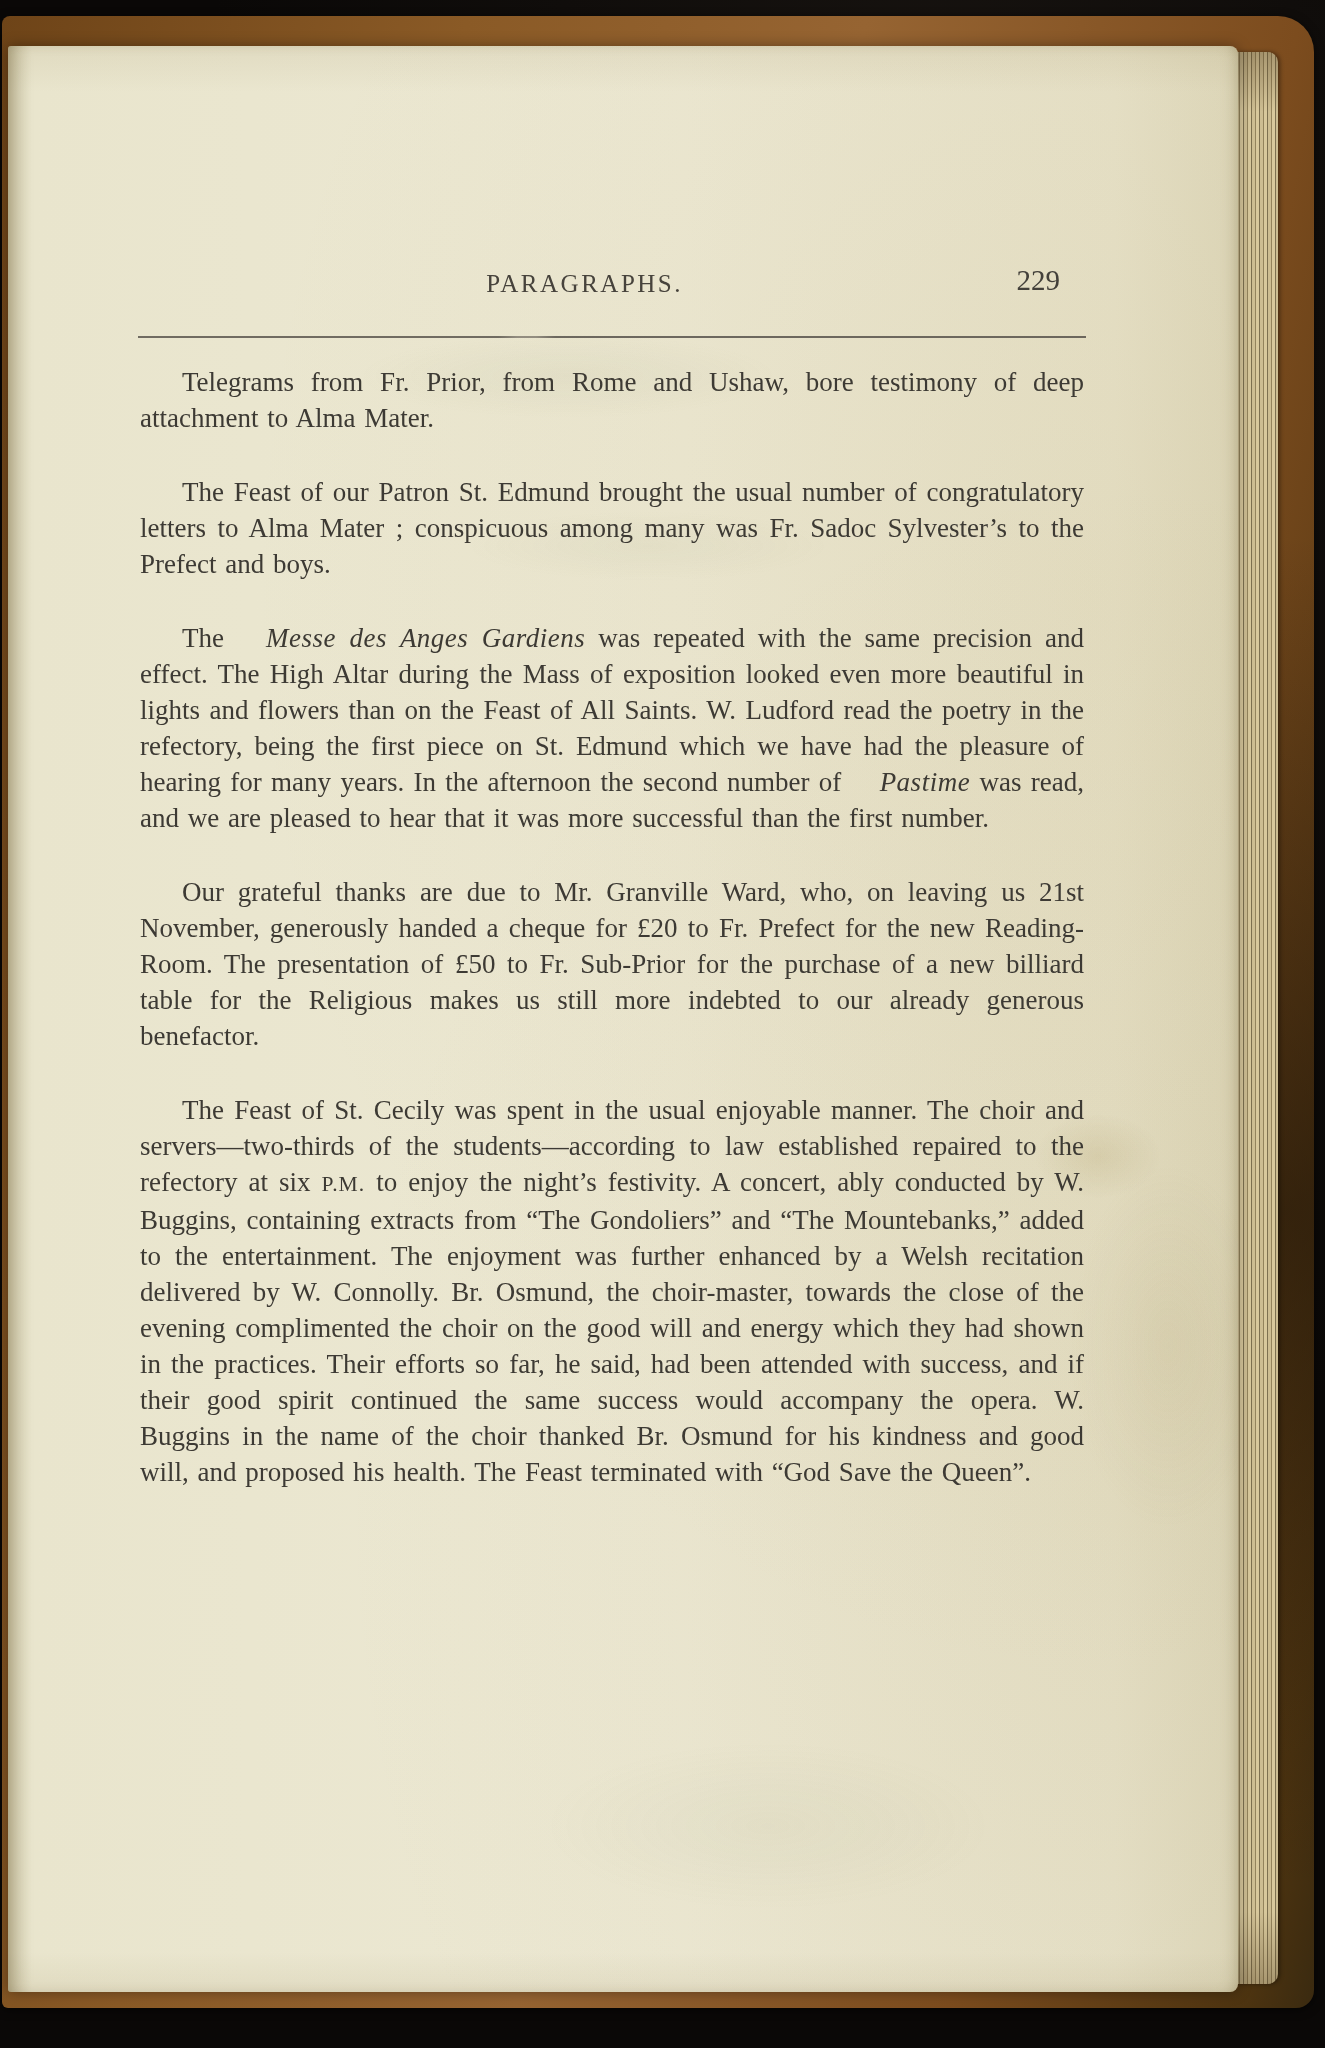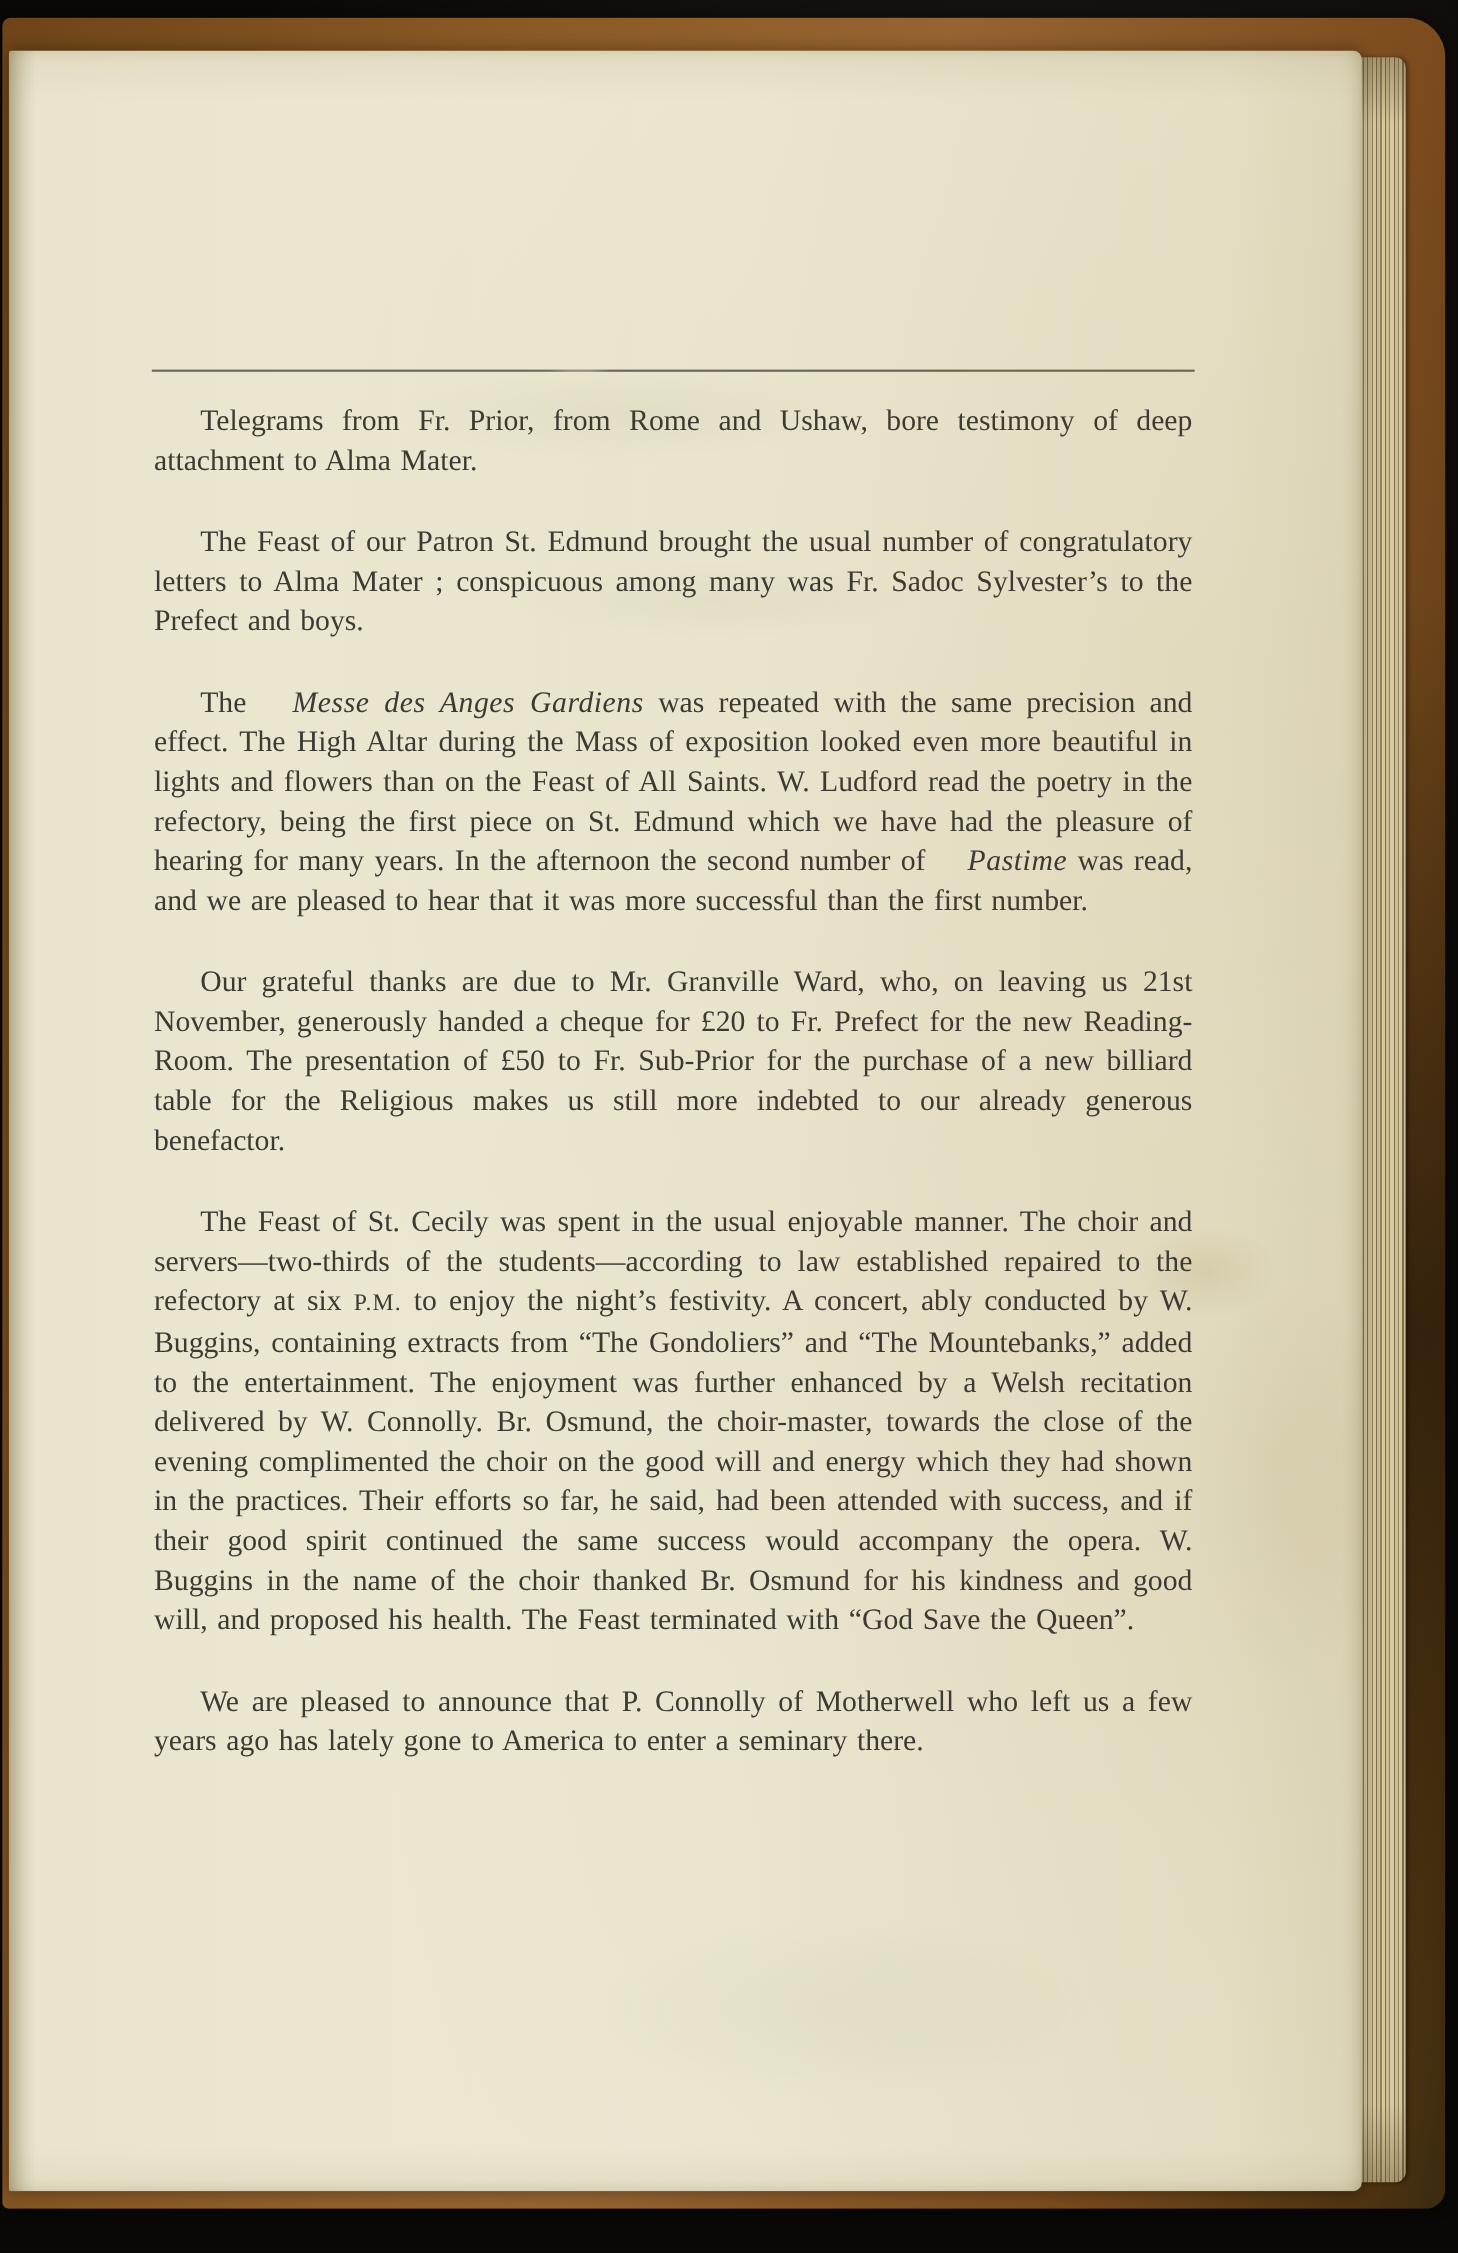"PARAGRAPHS." header.page-header { html: none -> <header> <span>PARAGRAPHS.</span> <span>229</span> </header> }
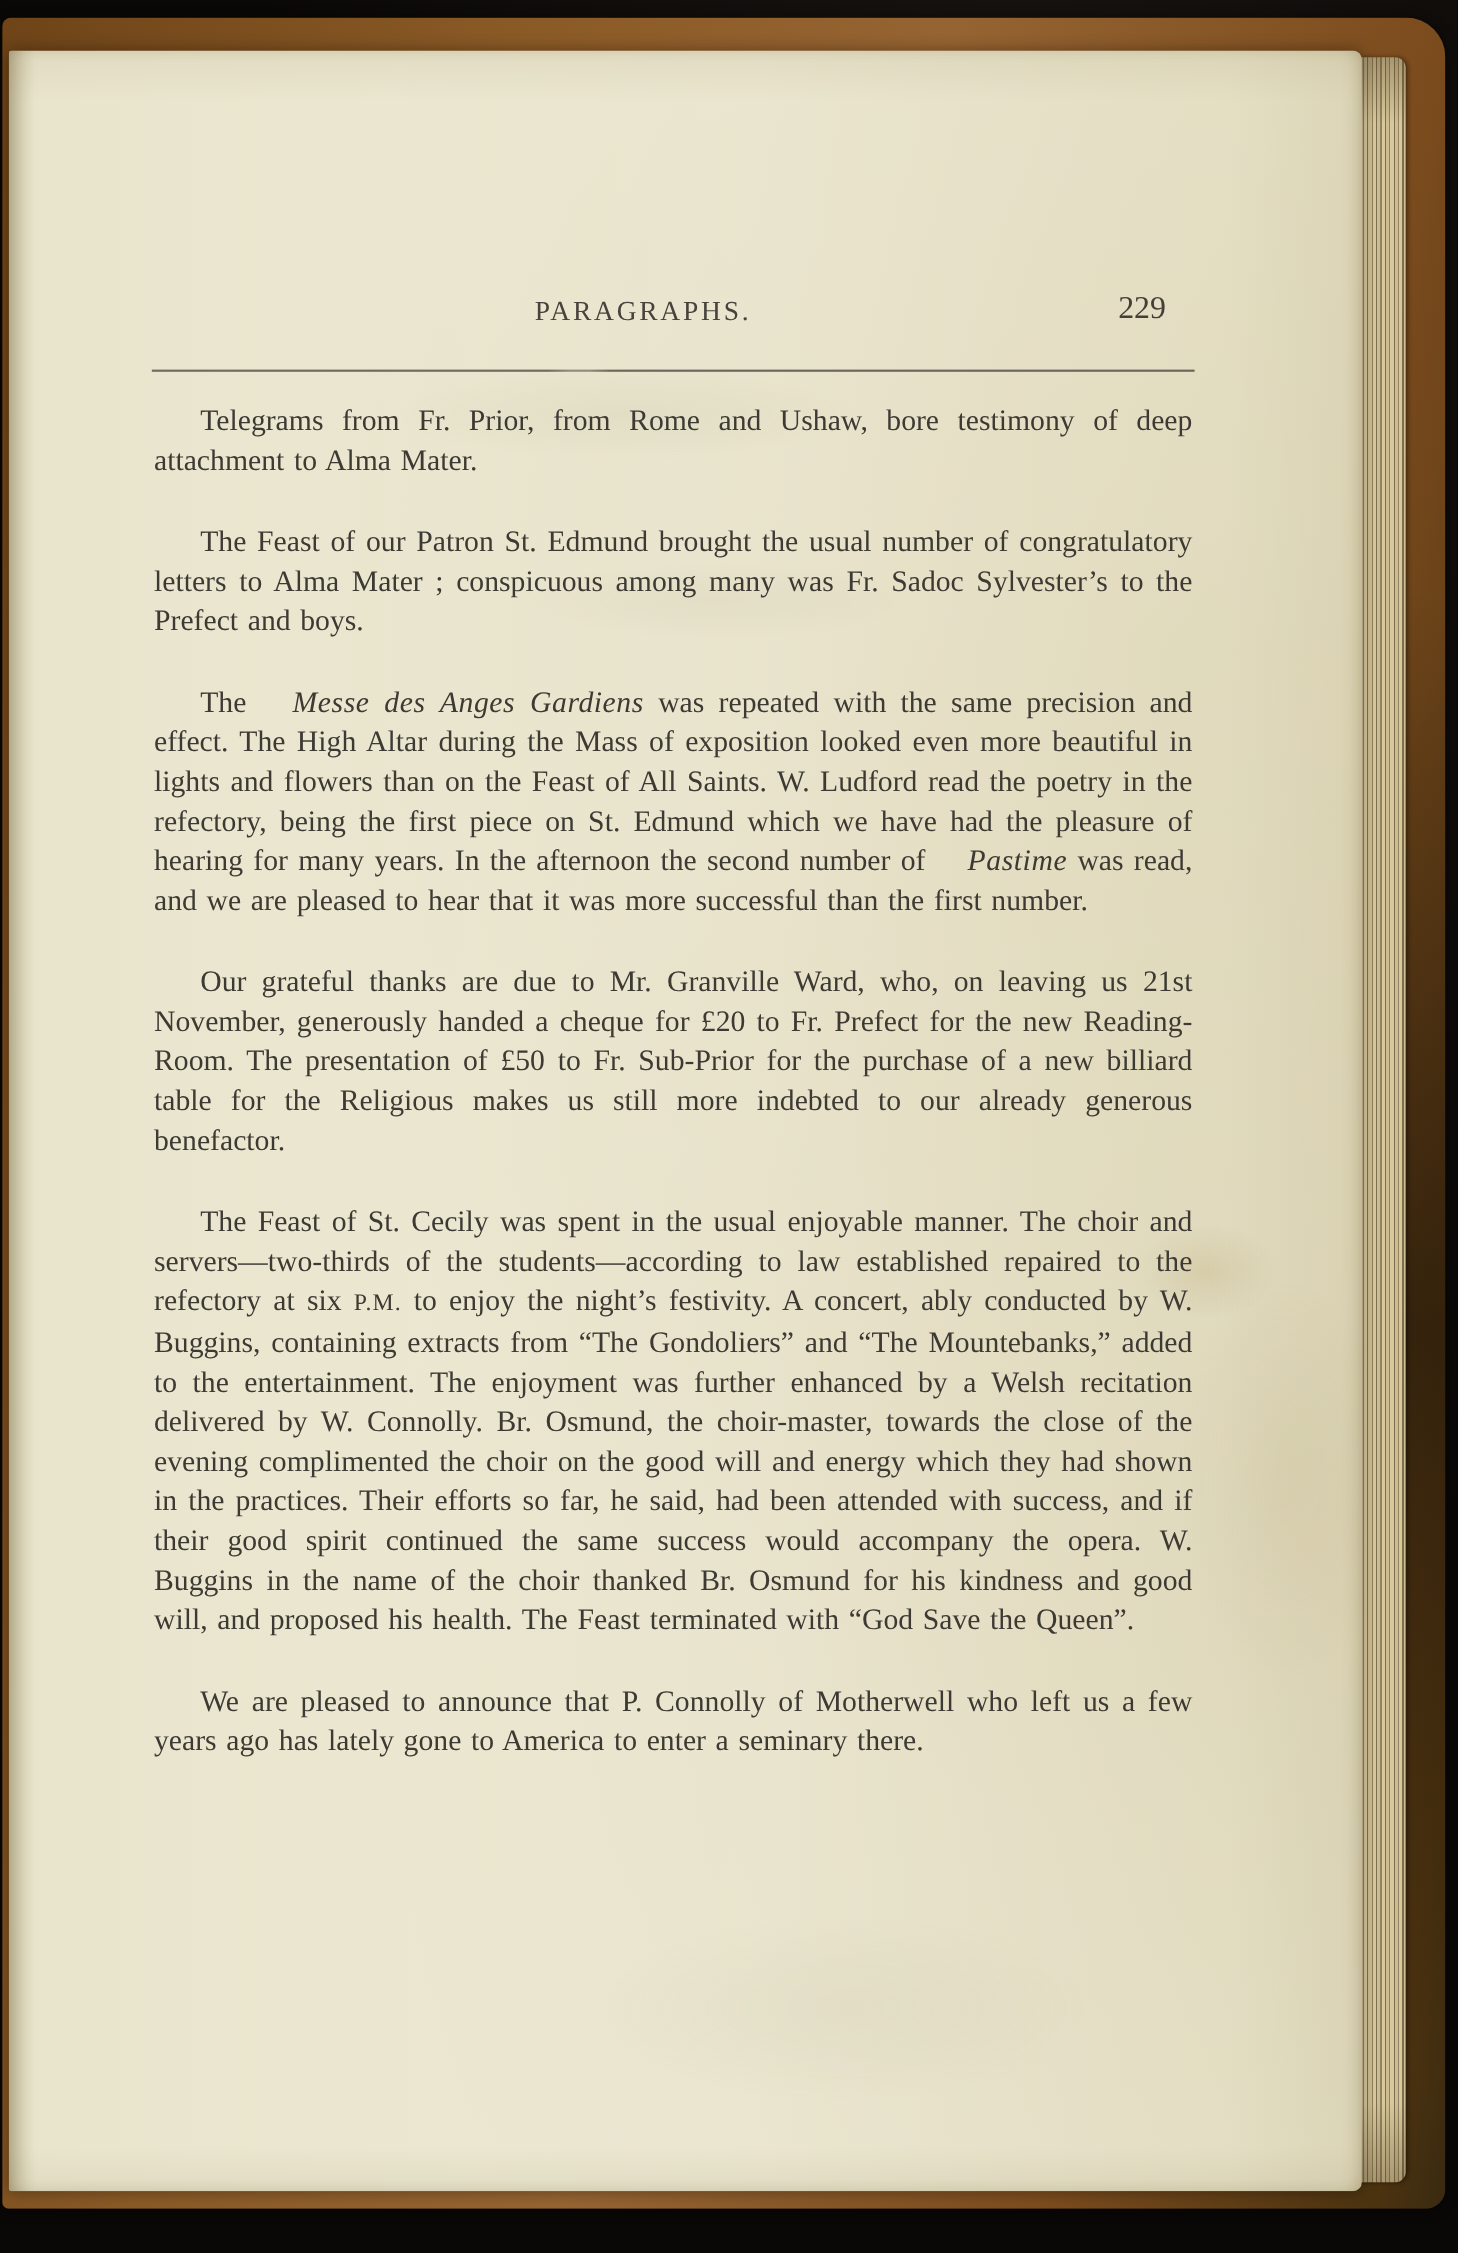"We are pleased to announce" p { html: <p><span>We are pleased to announce that P. Connolly of Motherwell who left us a few years ago has lately gone to America to enter a seminary there.</span></p> -> none }
